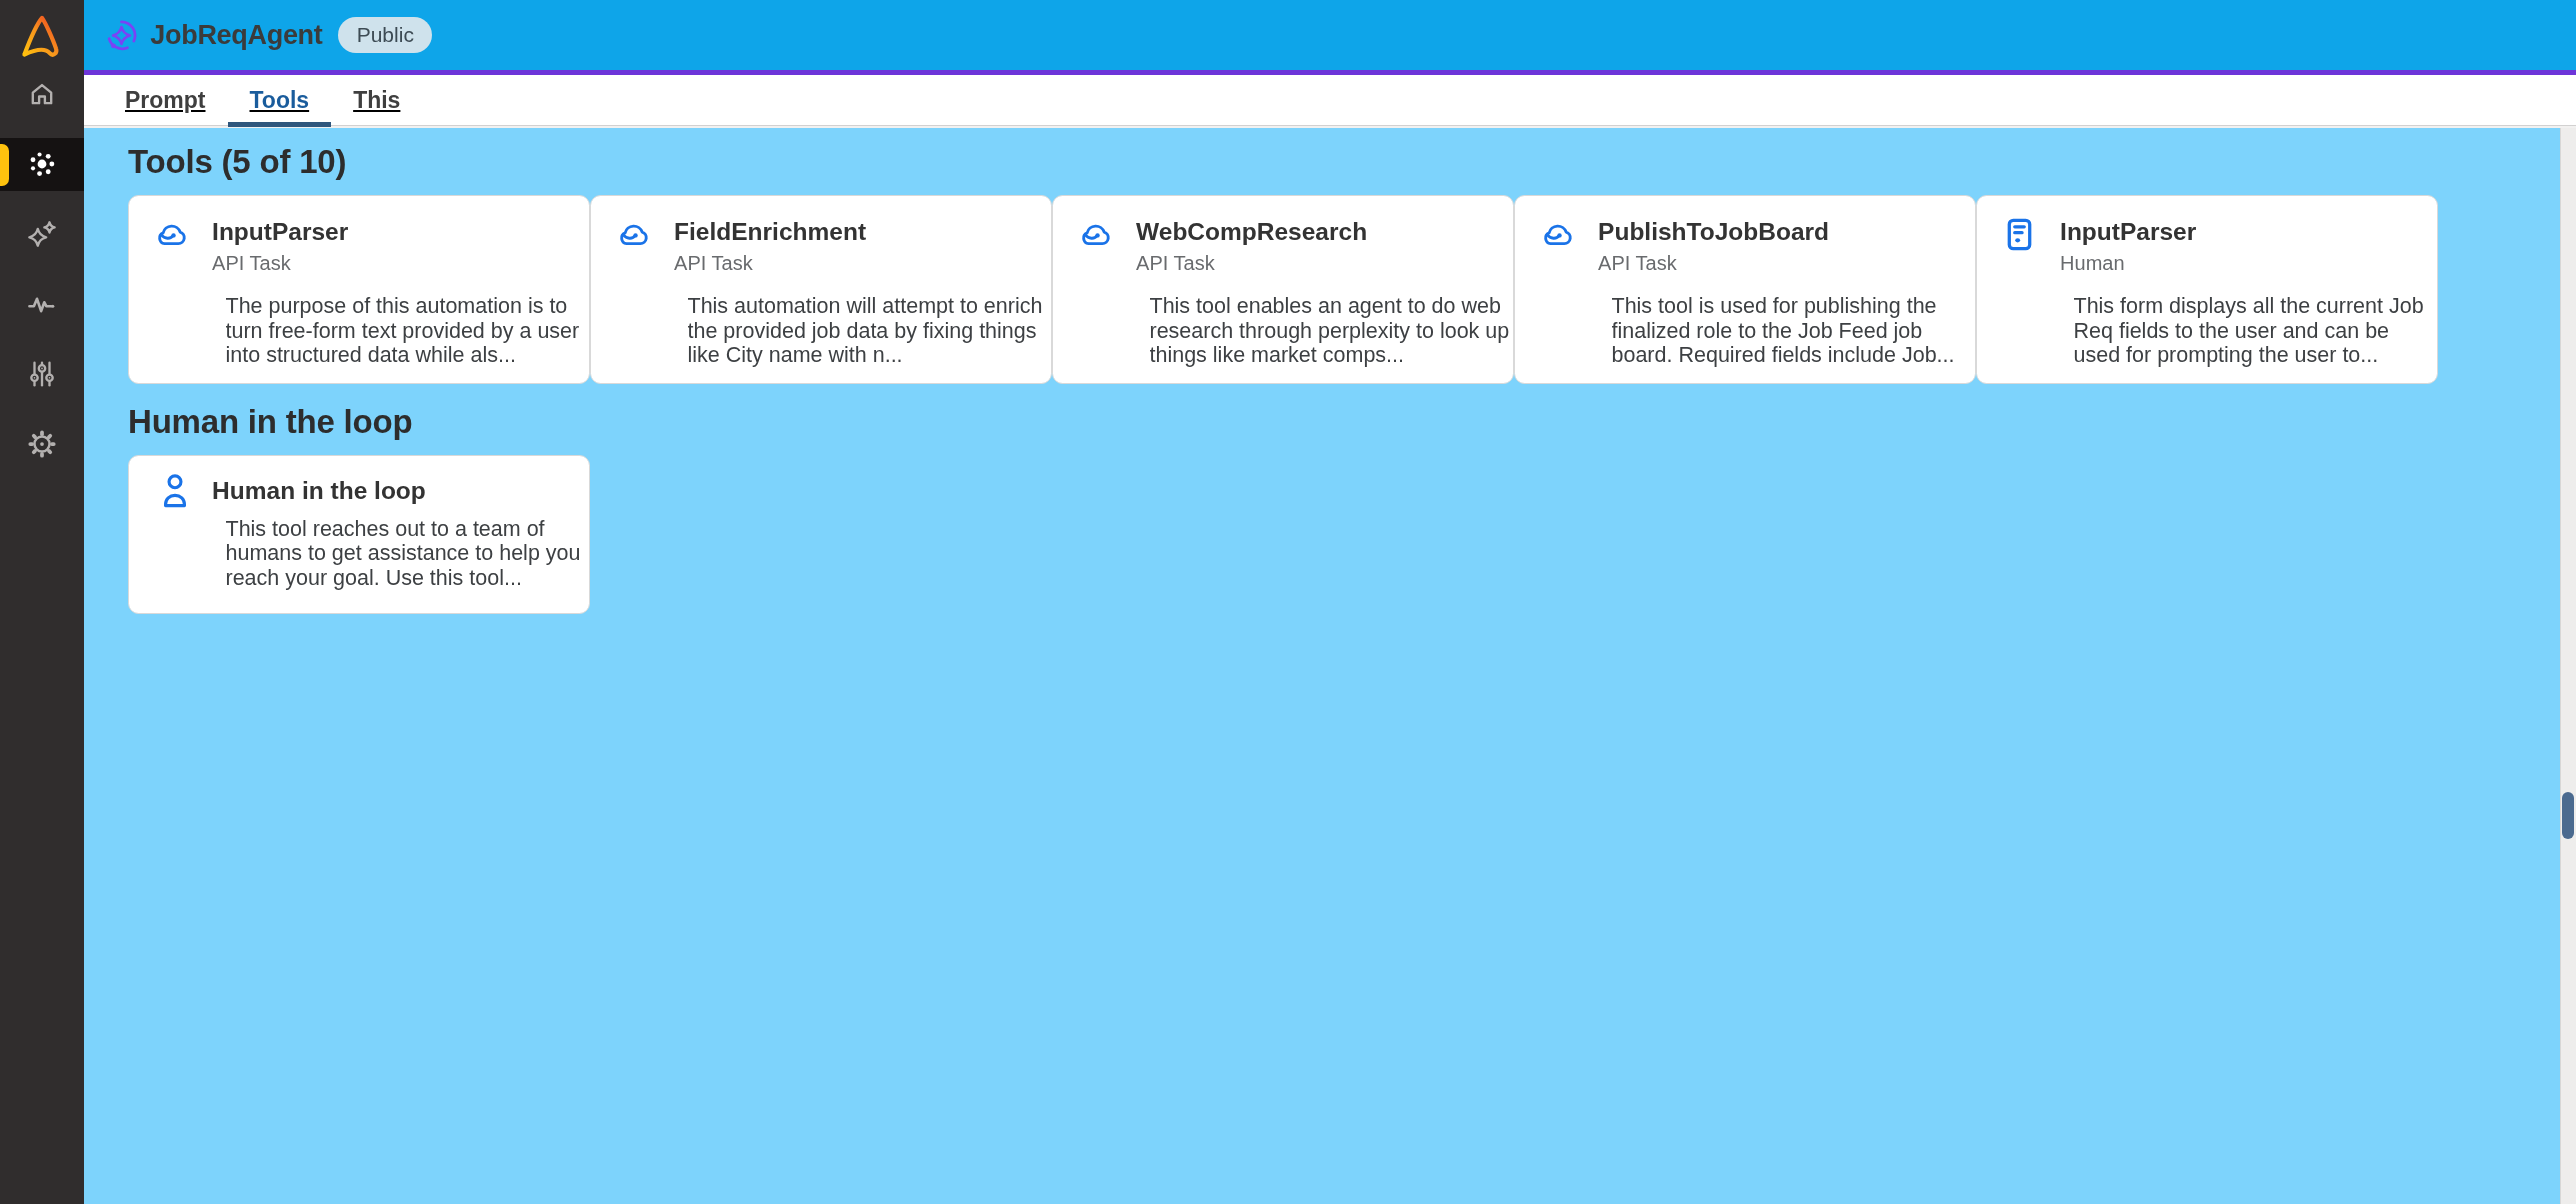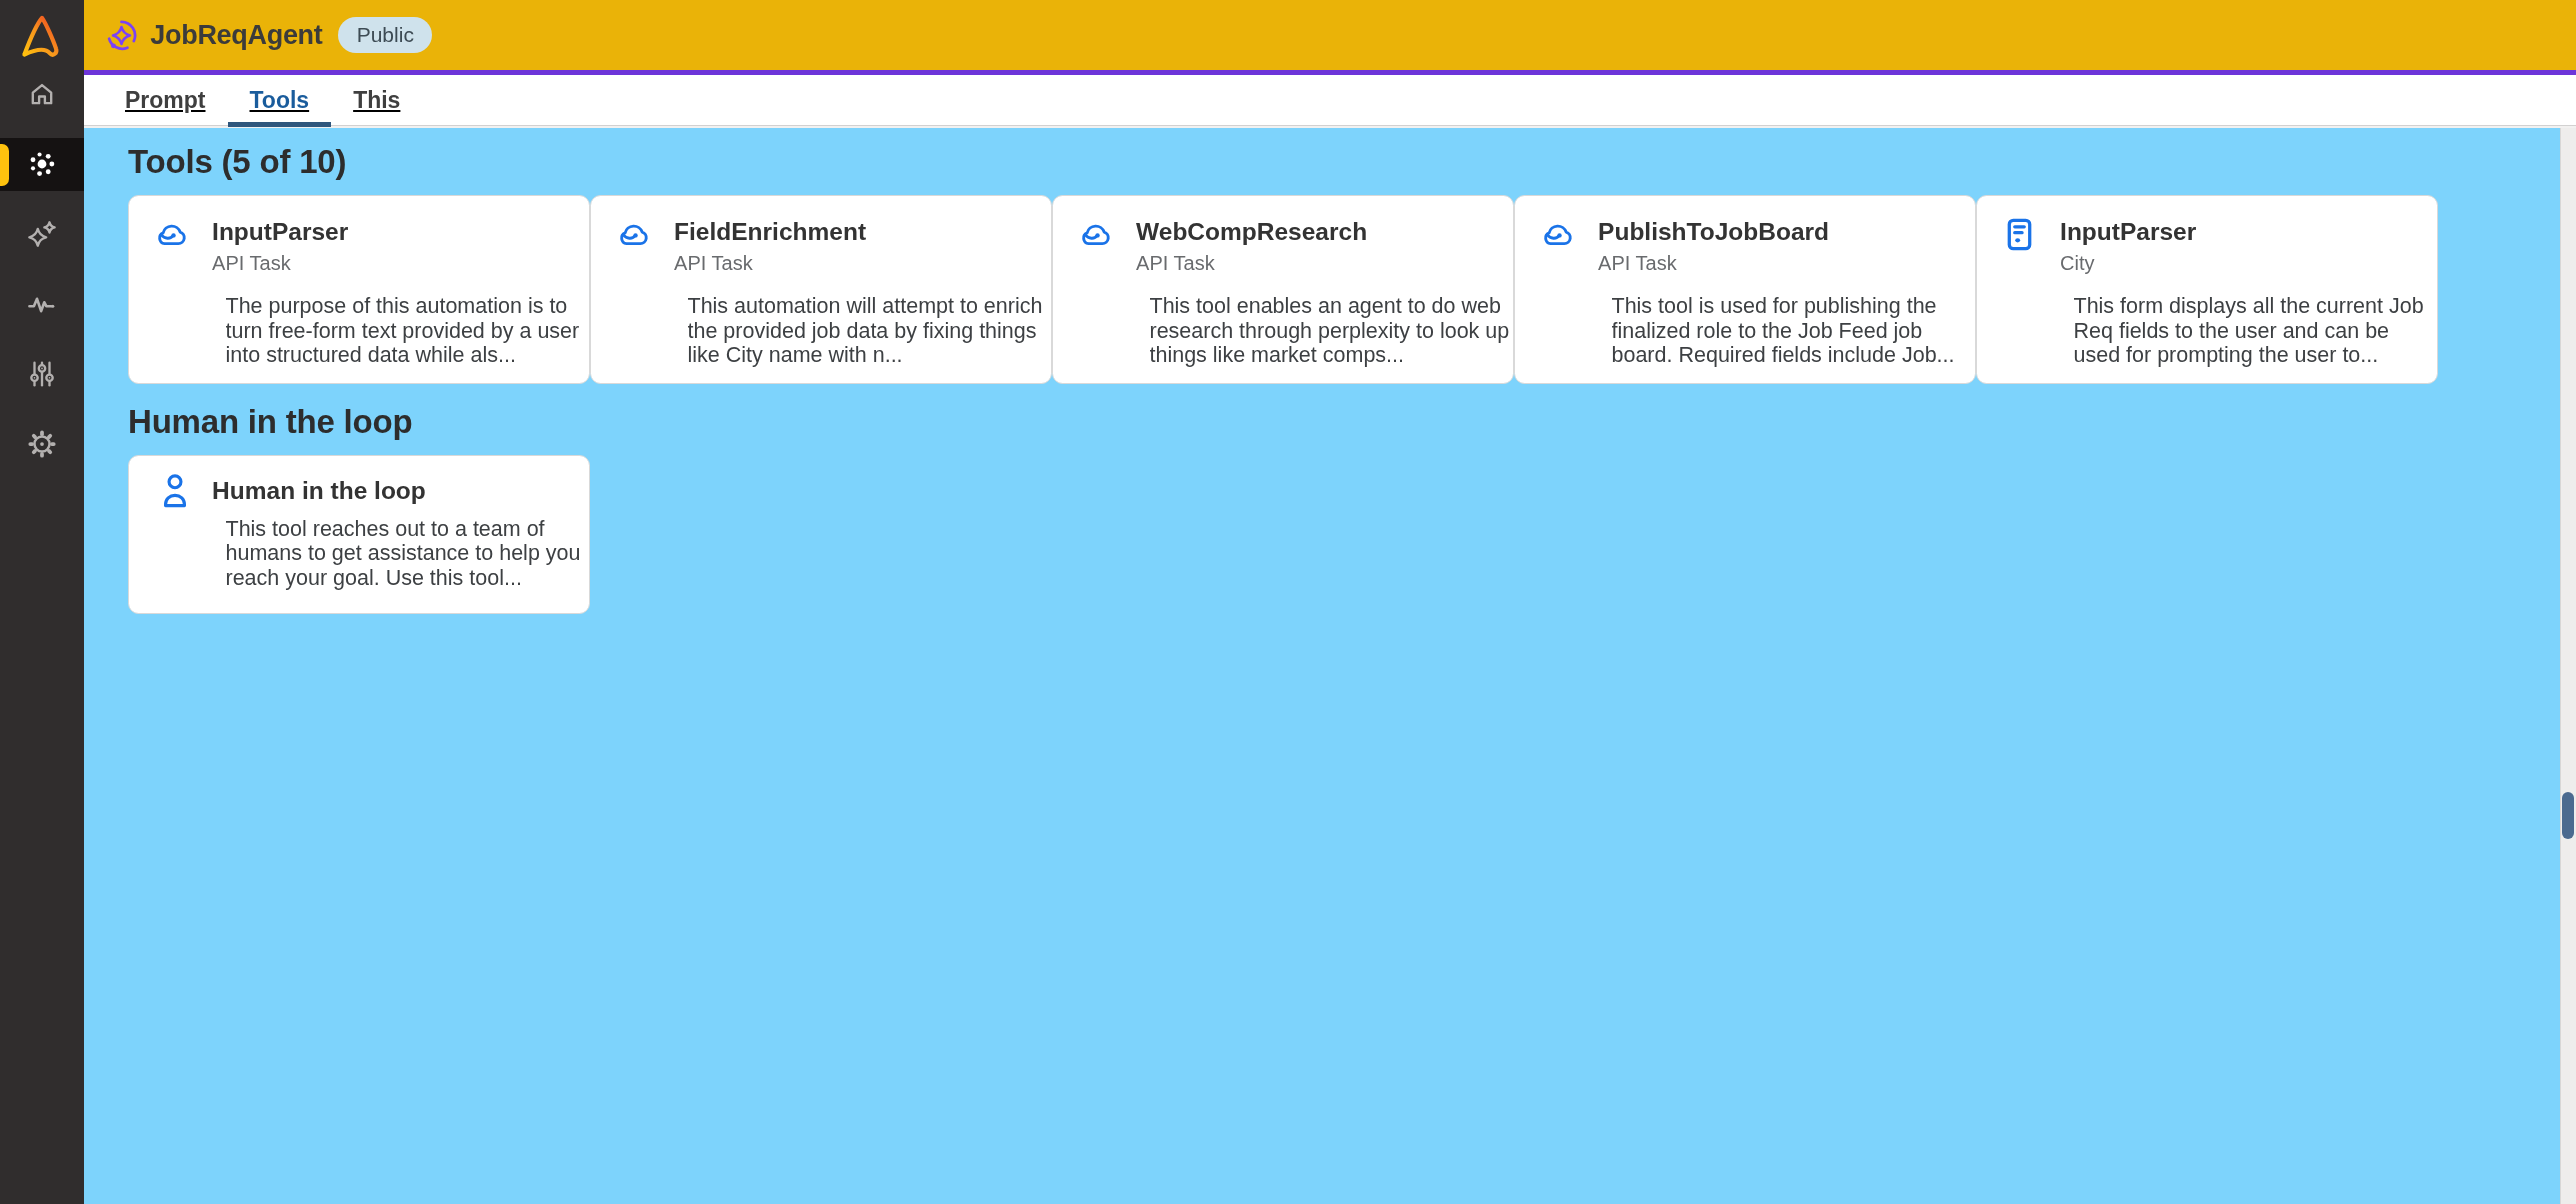"JobReqAgent" .header { background: #eab308 -> #0ea5e9 }
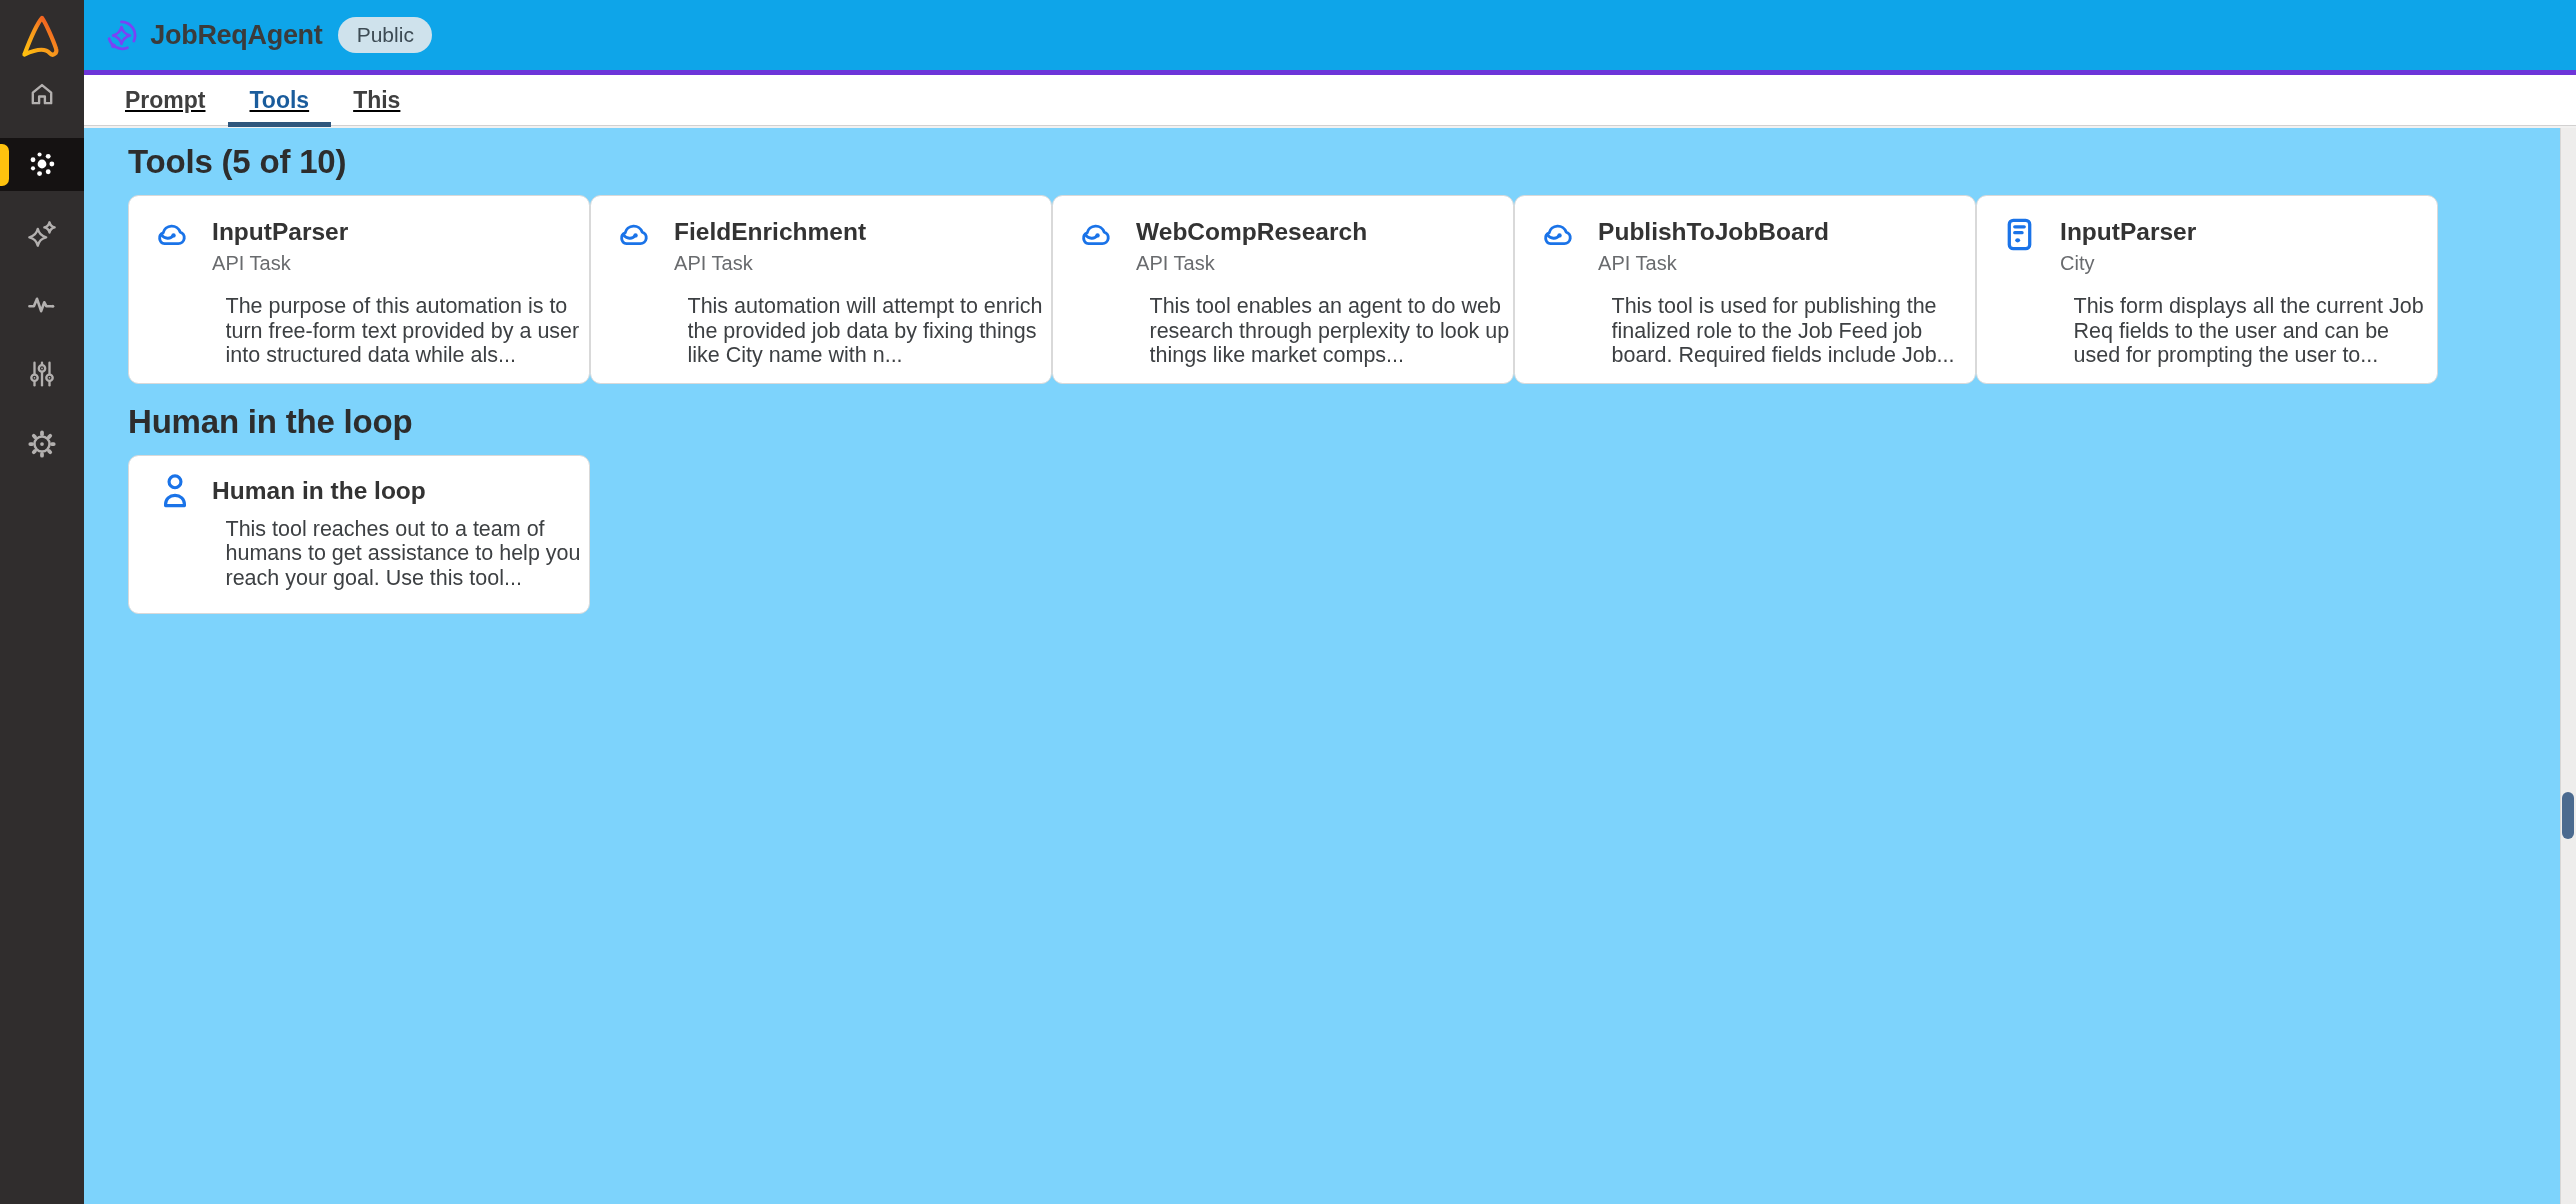"City" div.card-type { text: City -> Human }
